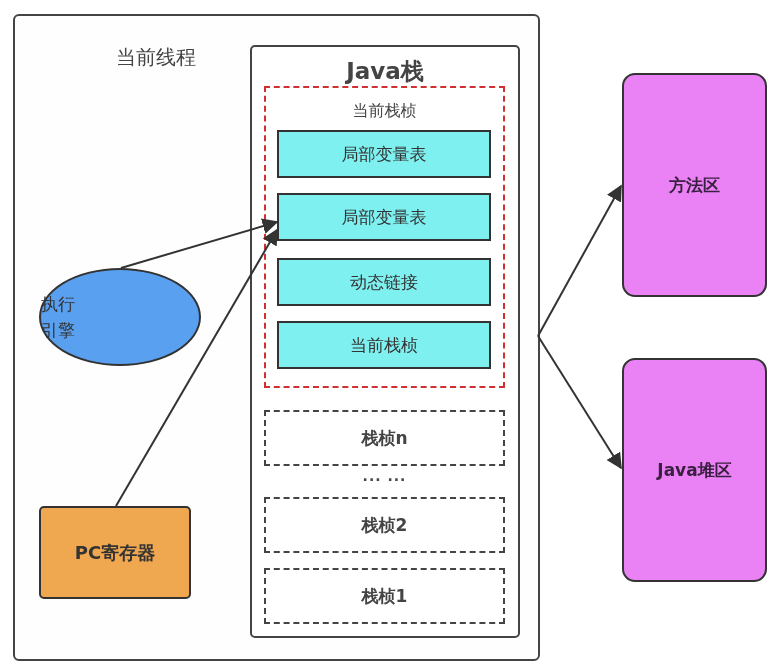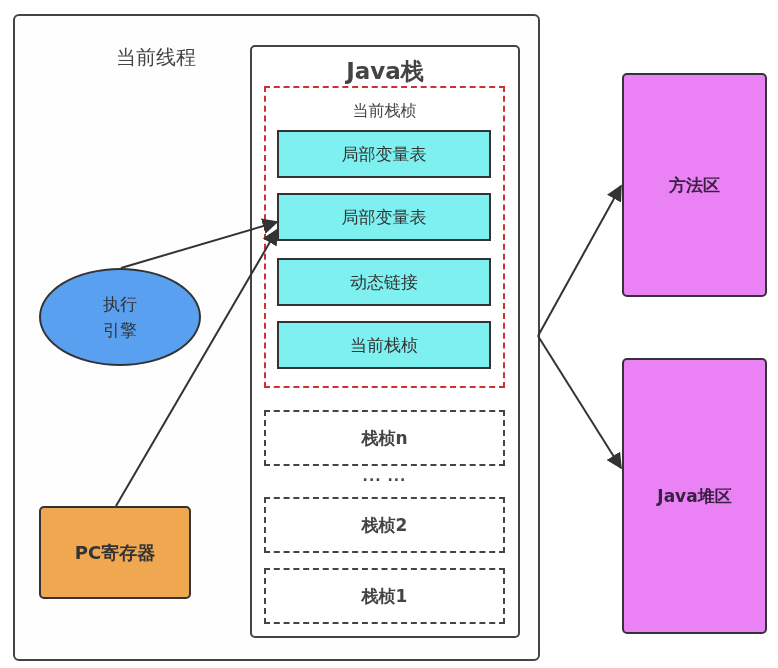"方法区" .region { border-radius: 5px -> 13px }
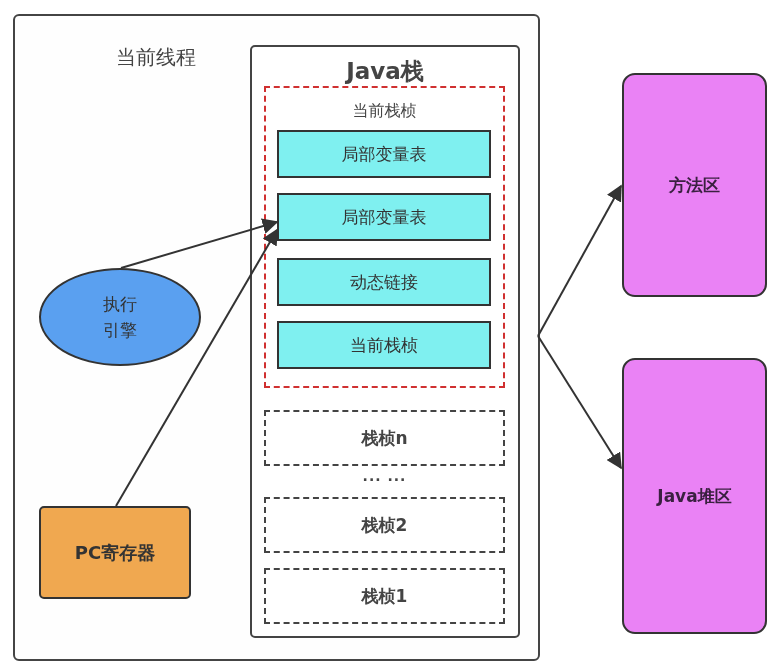"执行" .engine { align-items: center -> none }
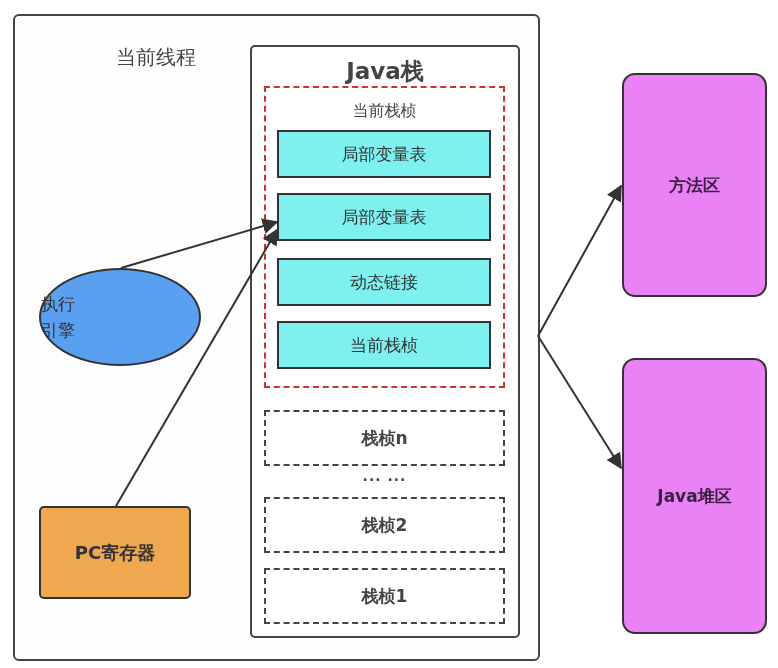"Java堆区" div.abs { height: 276px -> 224px }
